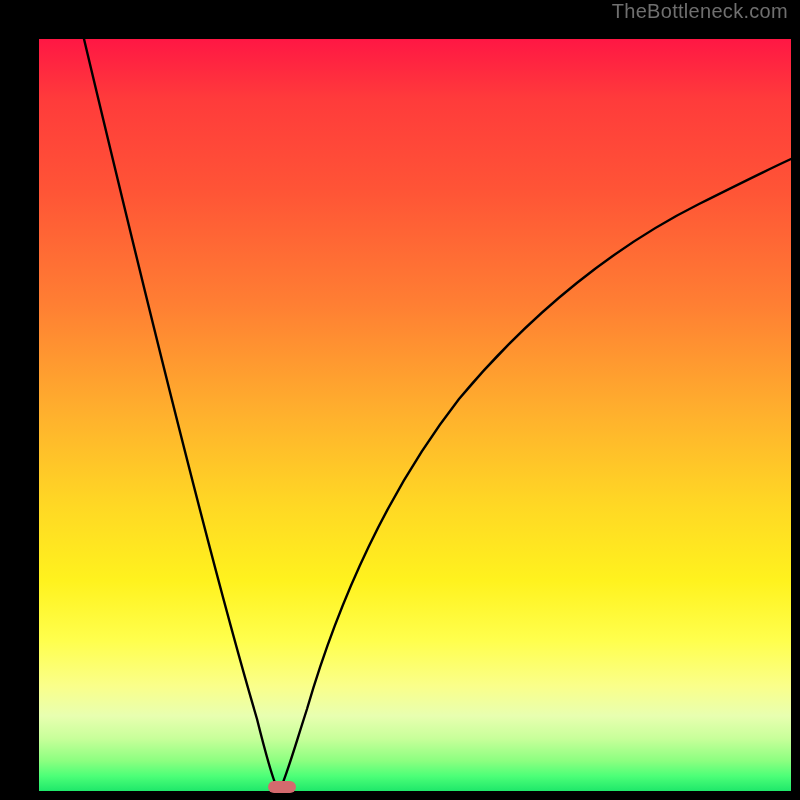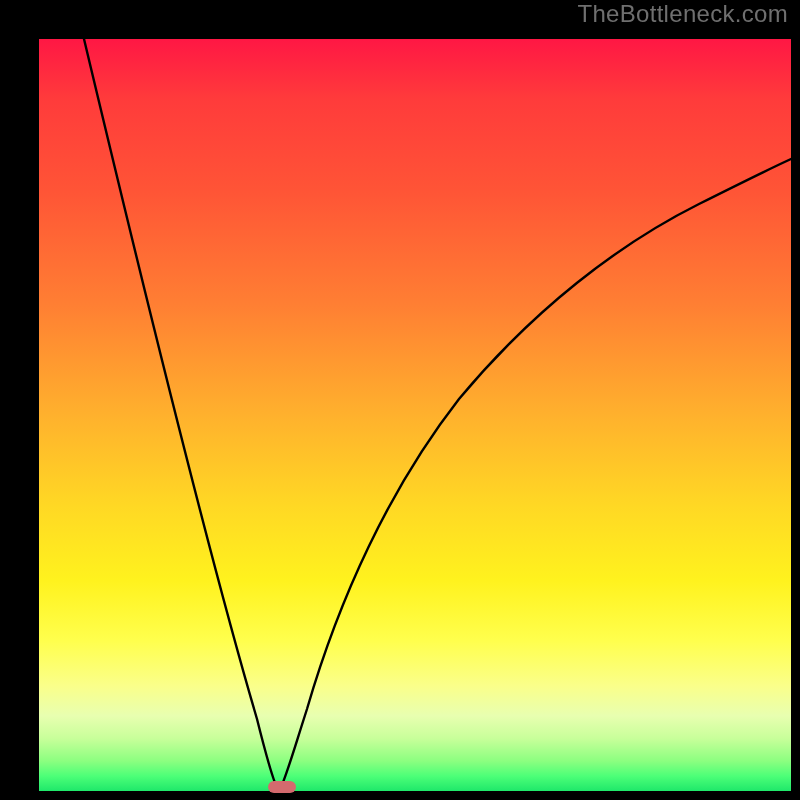"TheBottleneck.com" .watermark { font-size: 24px -> 20px }
